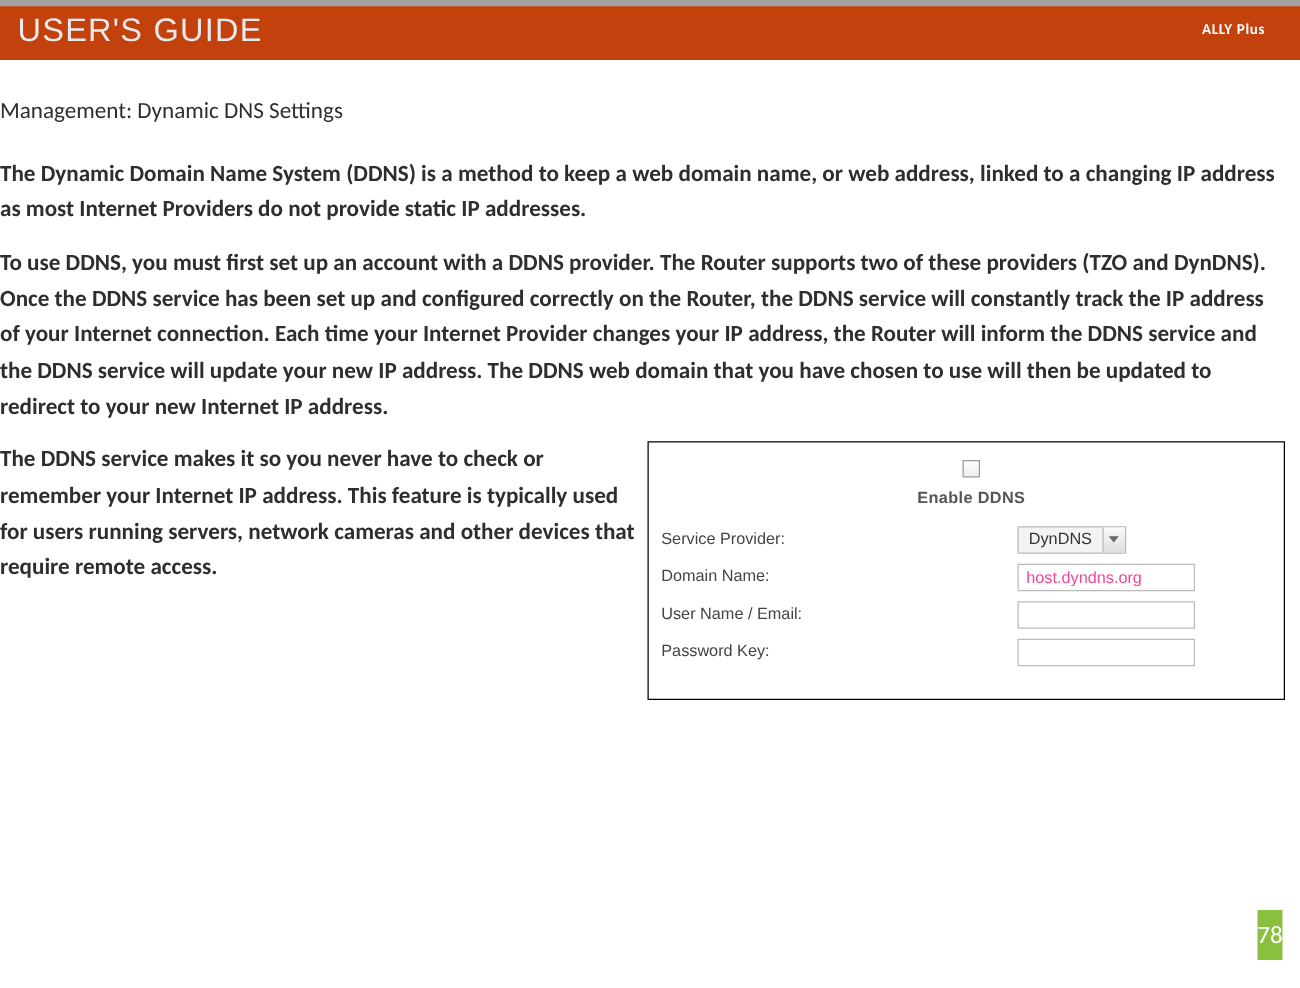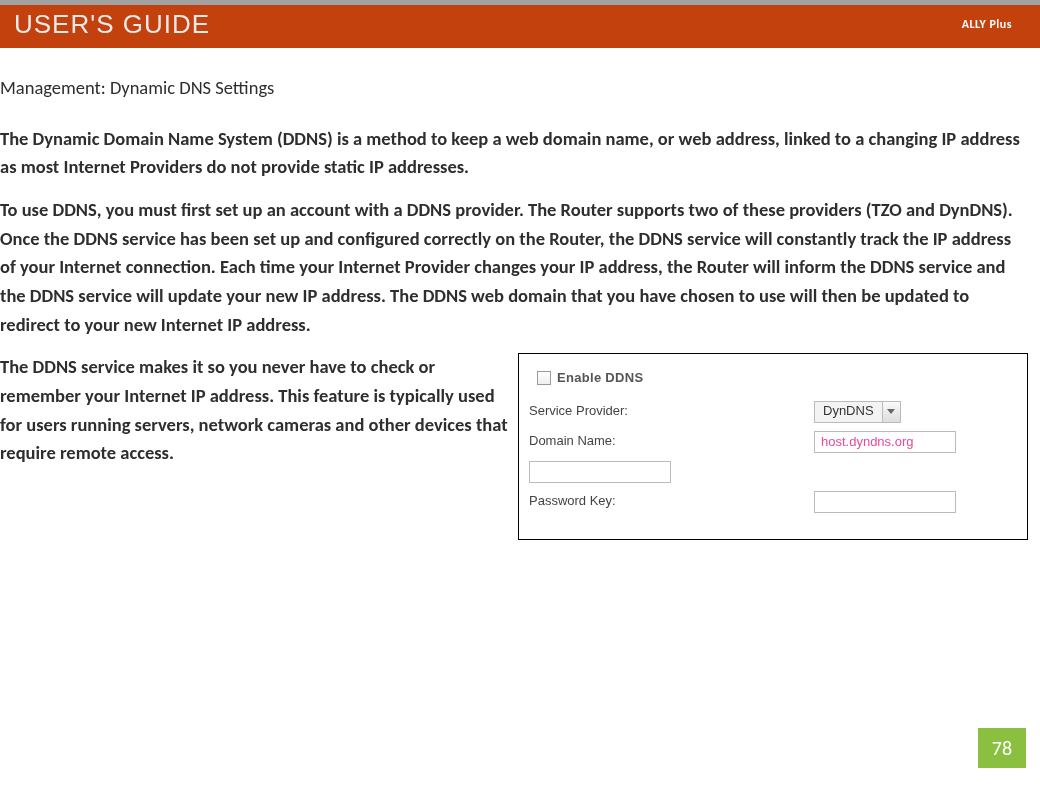"Enable DDNS" .enable-row { flex-direction: none -> column }
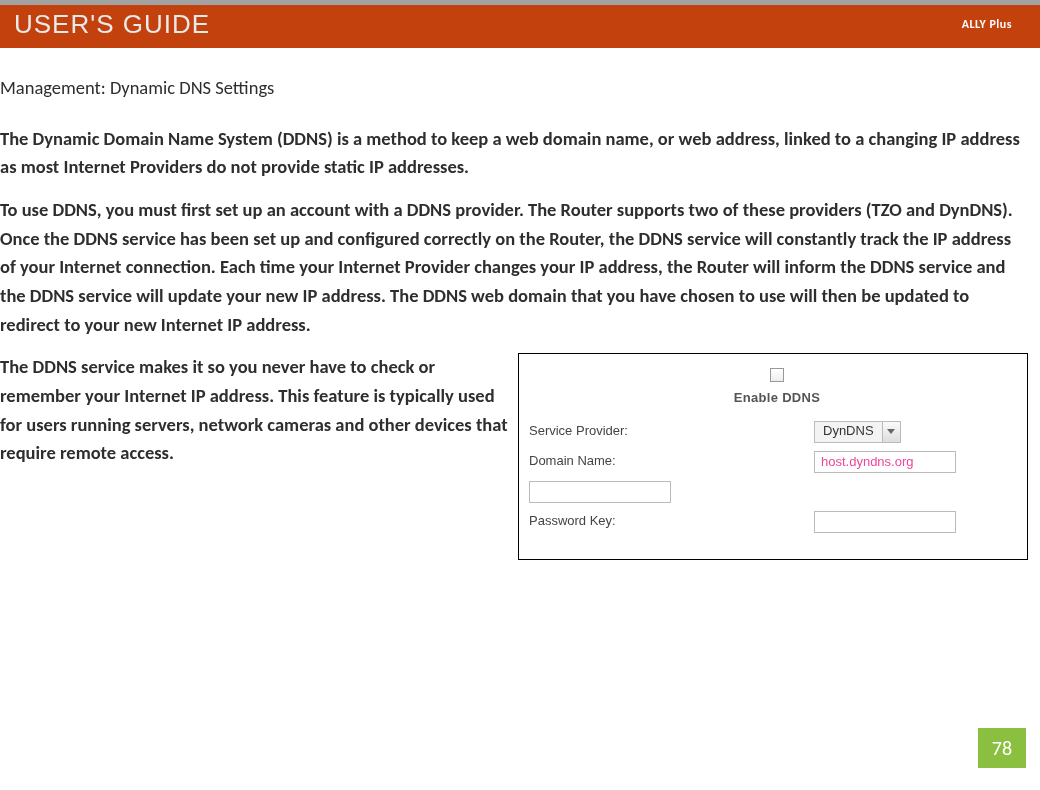"User Name / Email:" span.field-label { html: none -> <span>User Name / Email:</span> }
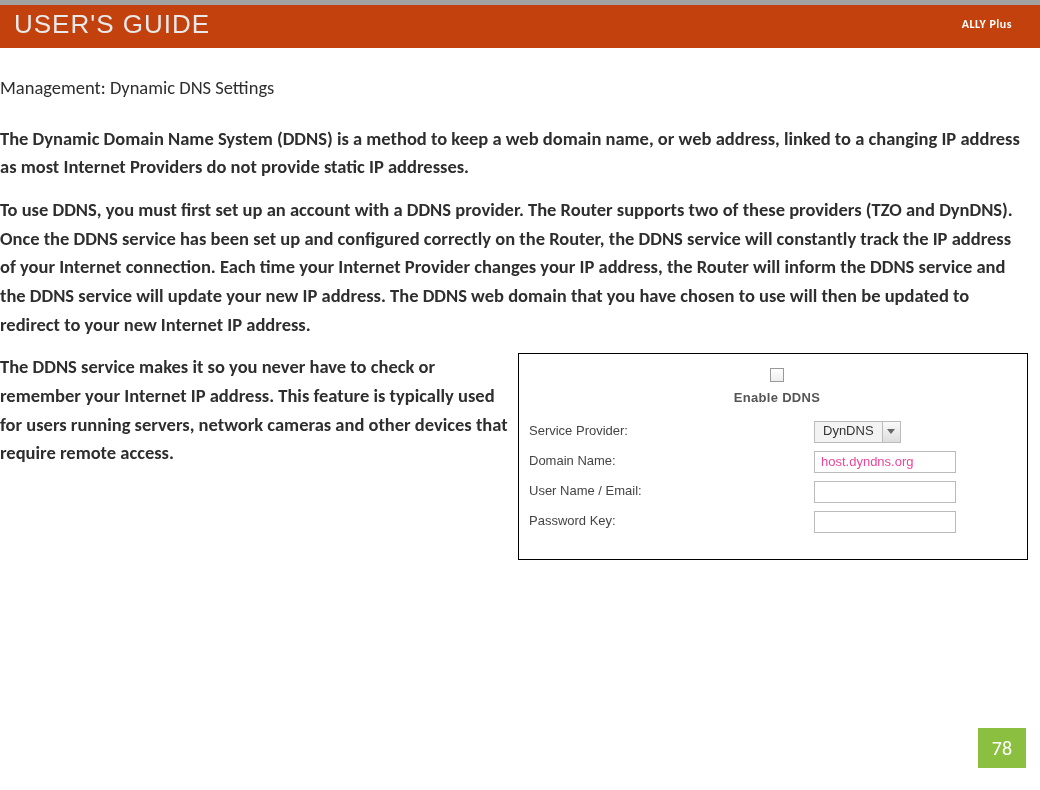"78" .page-number-box { width: 48px -> 20px }
